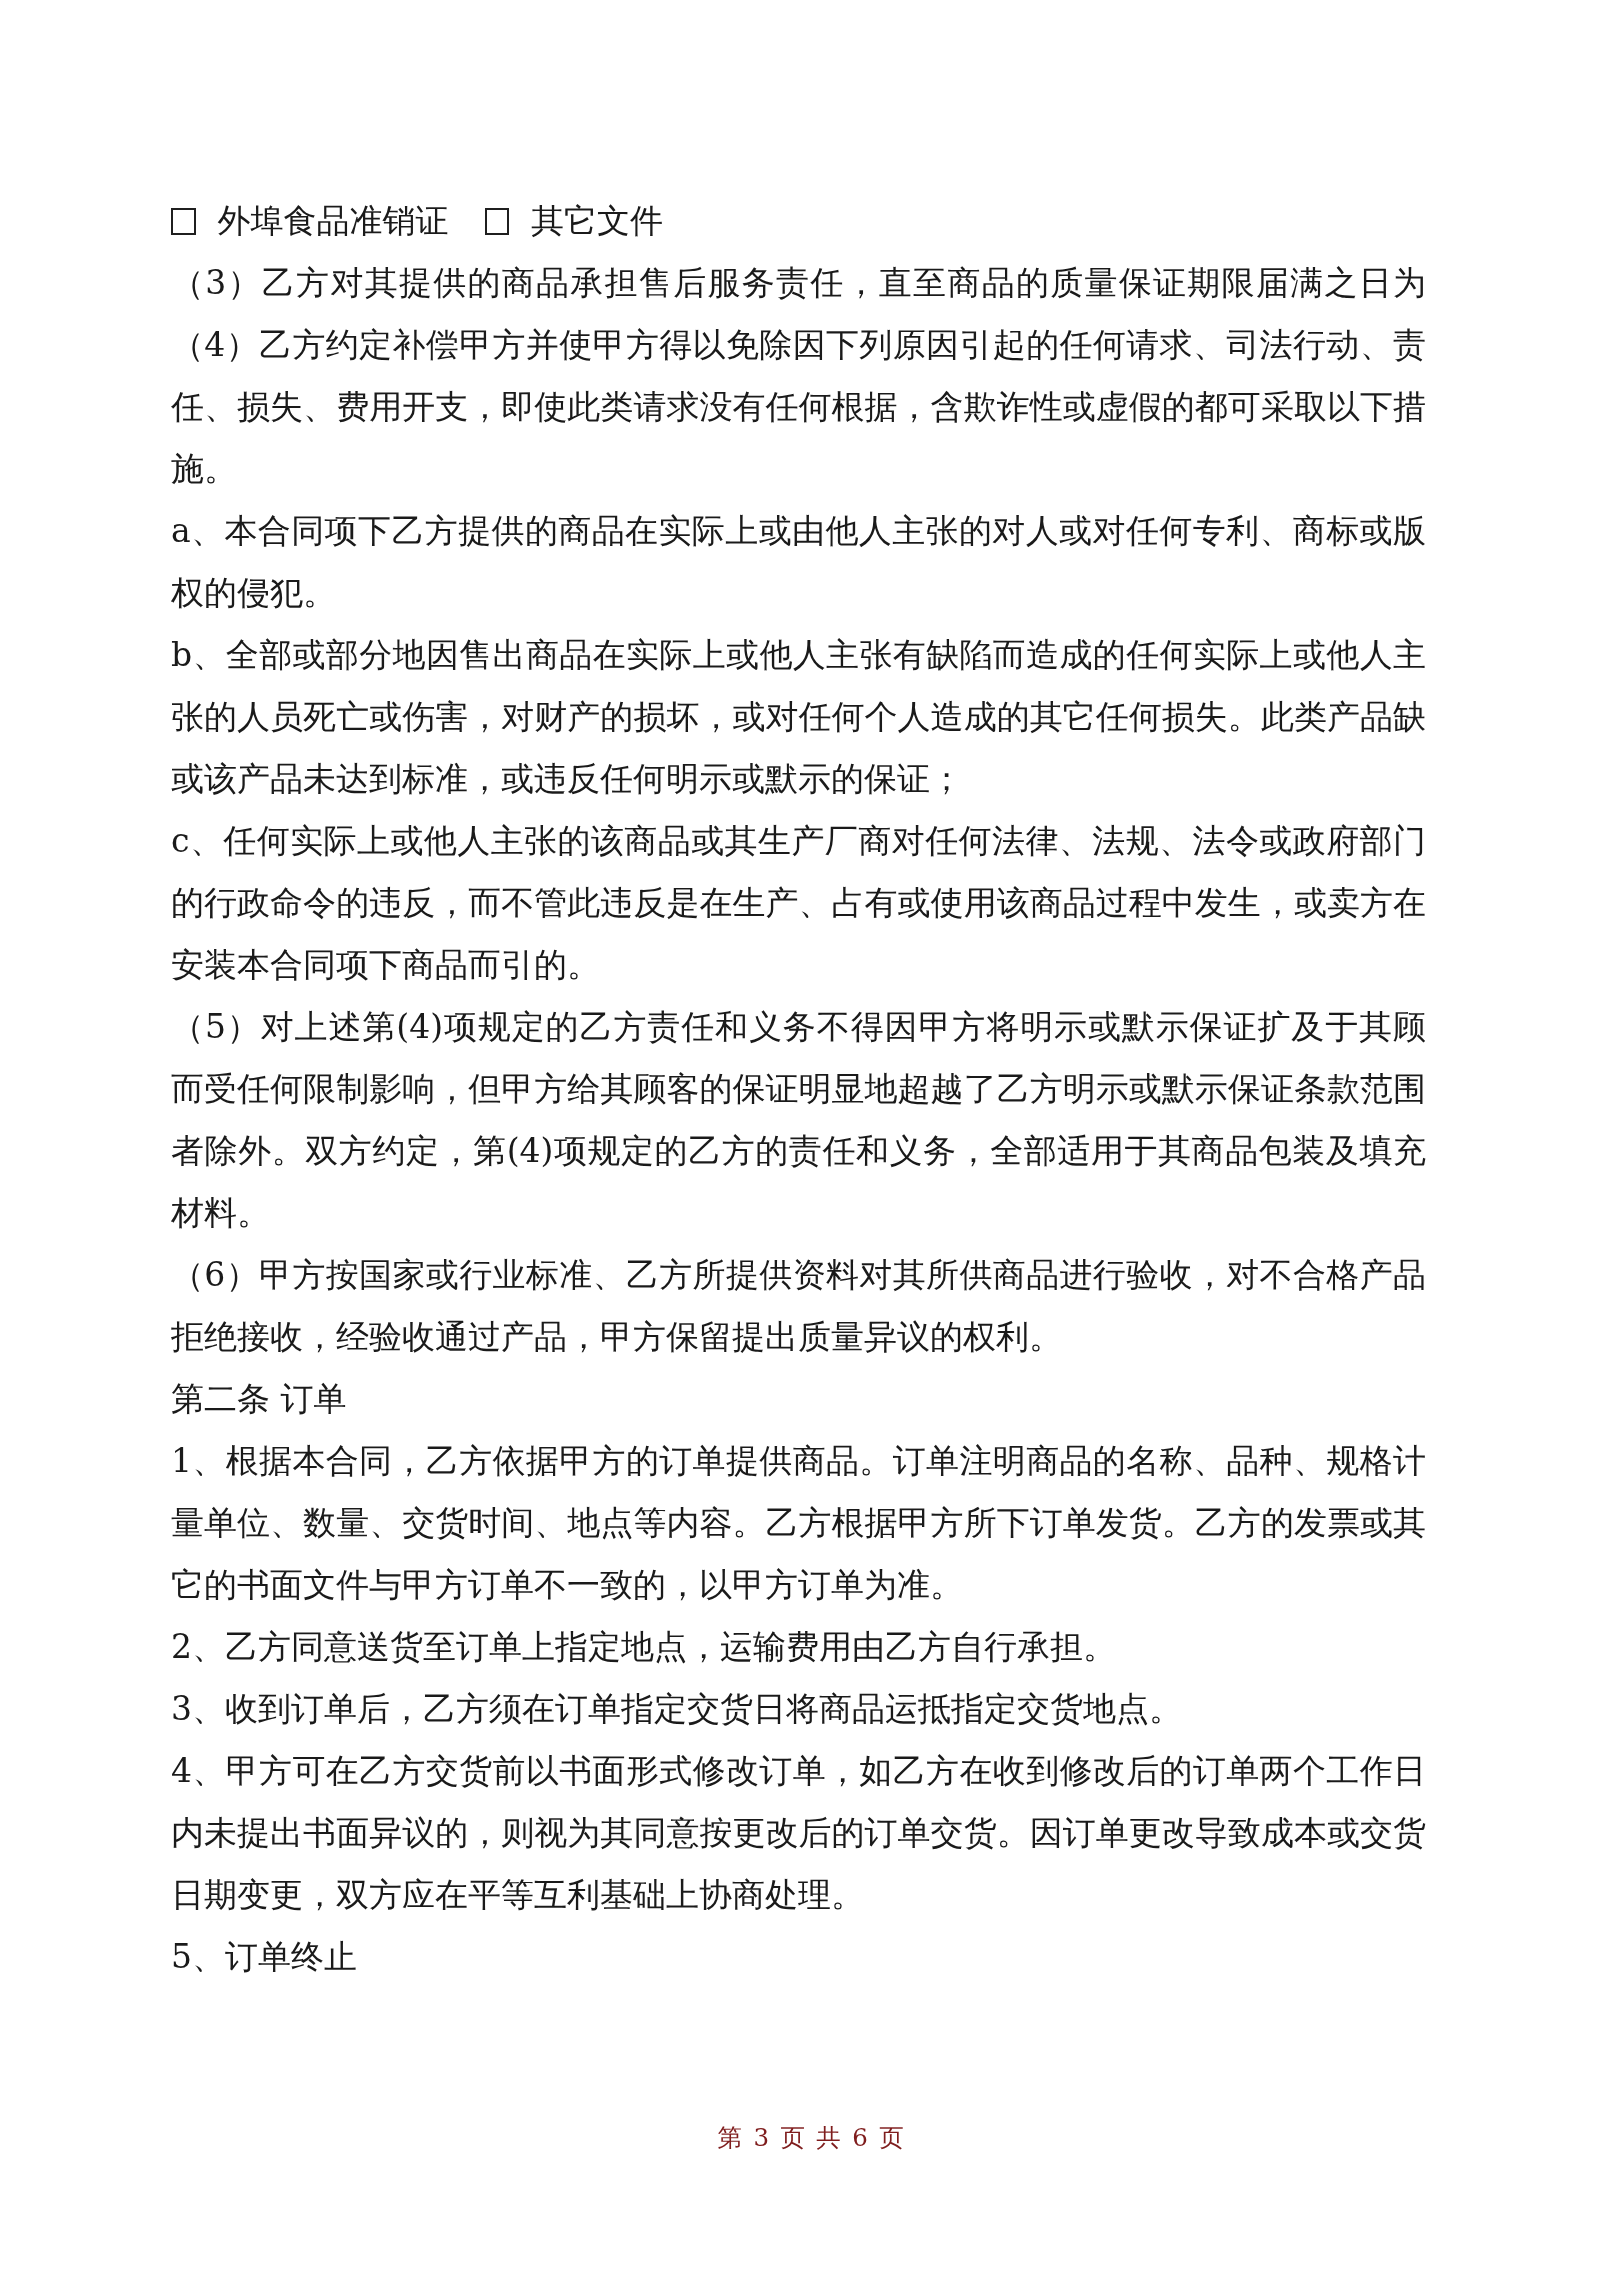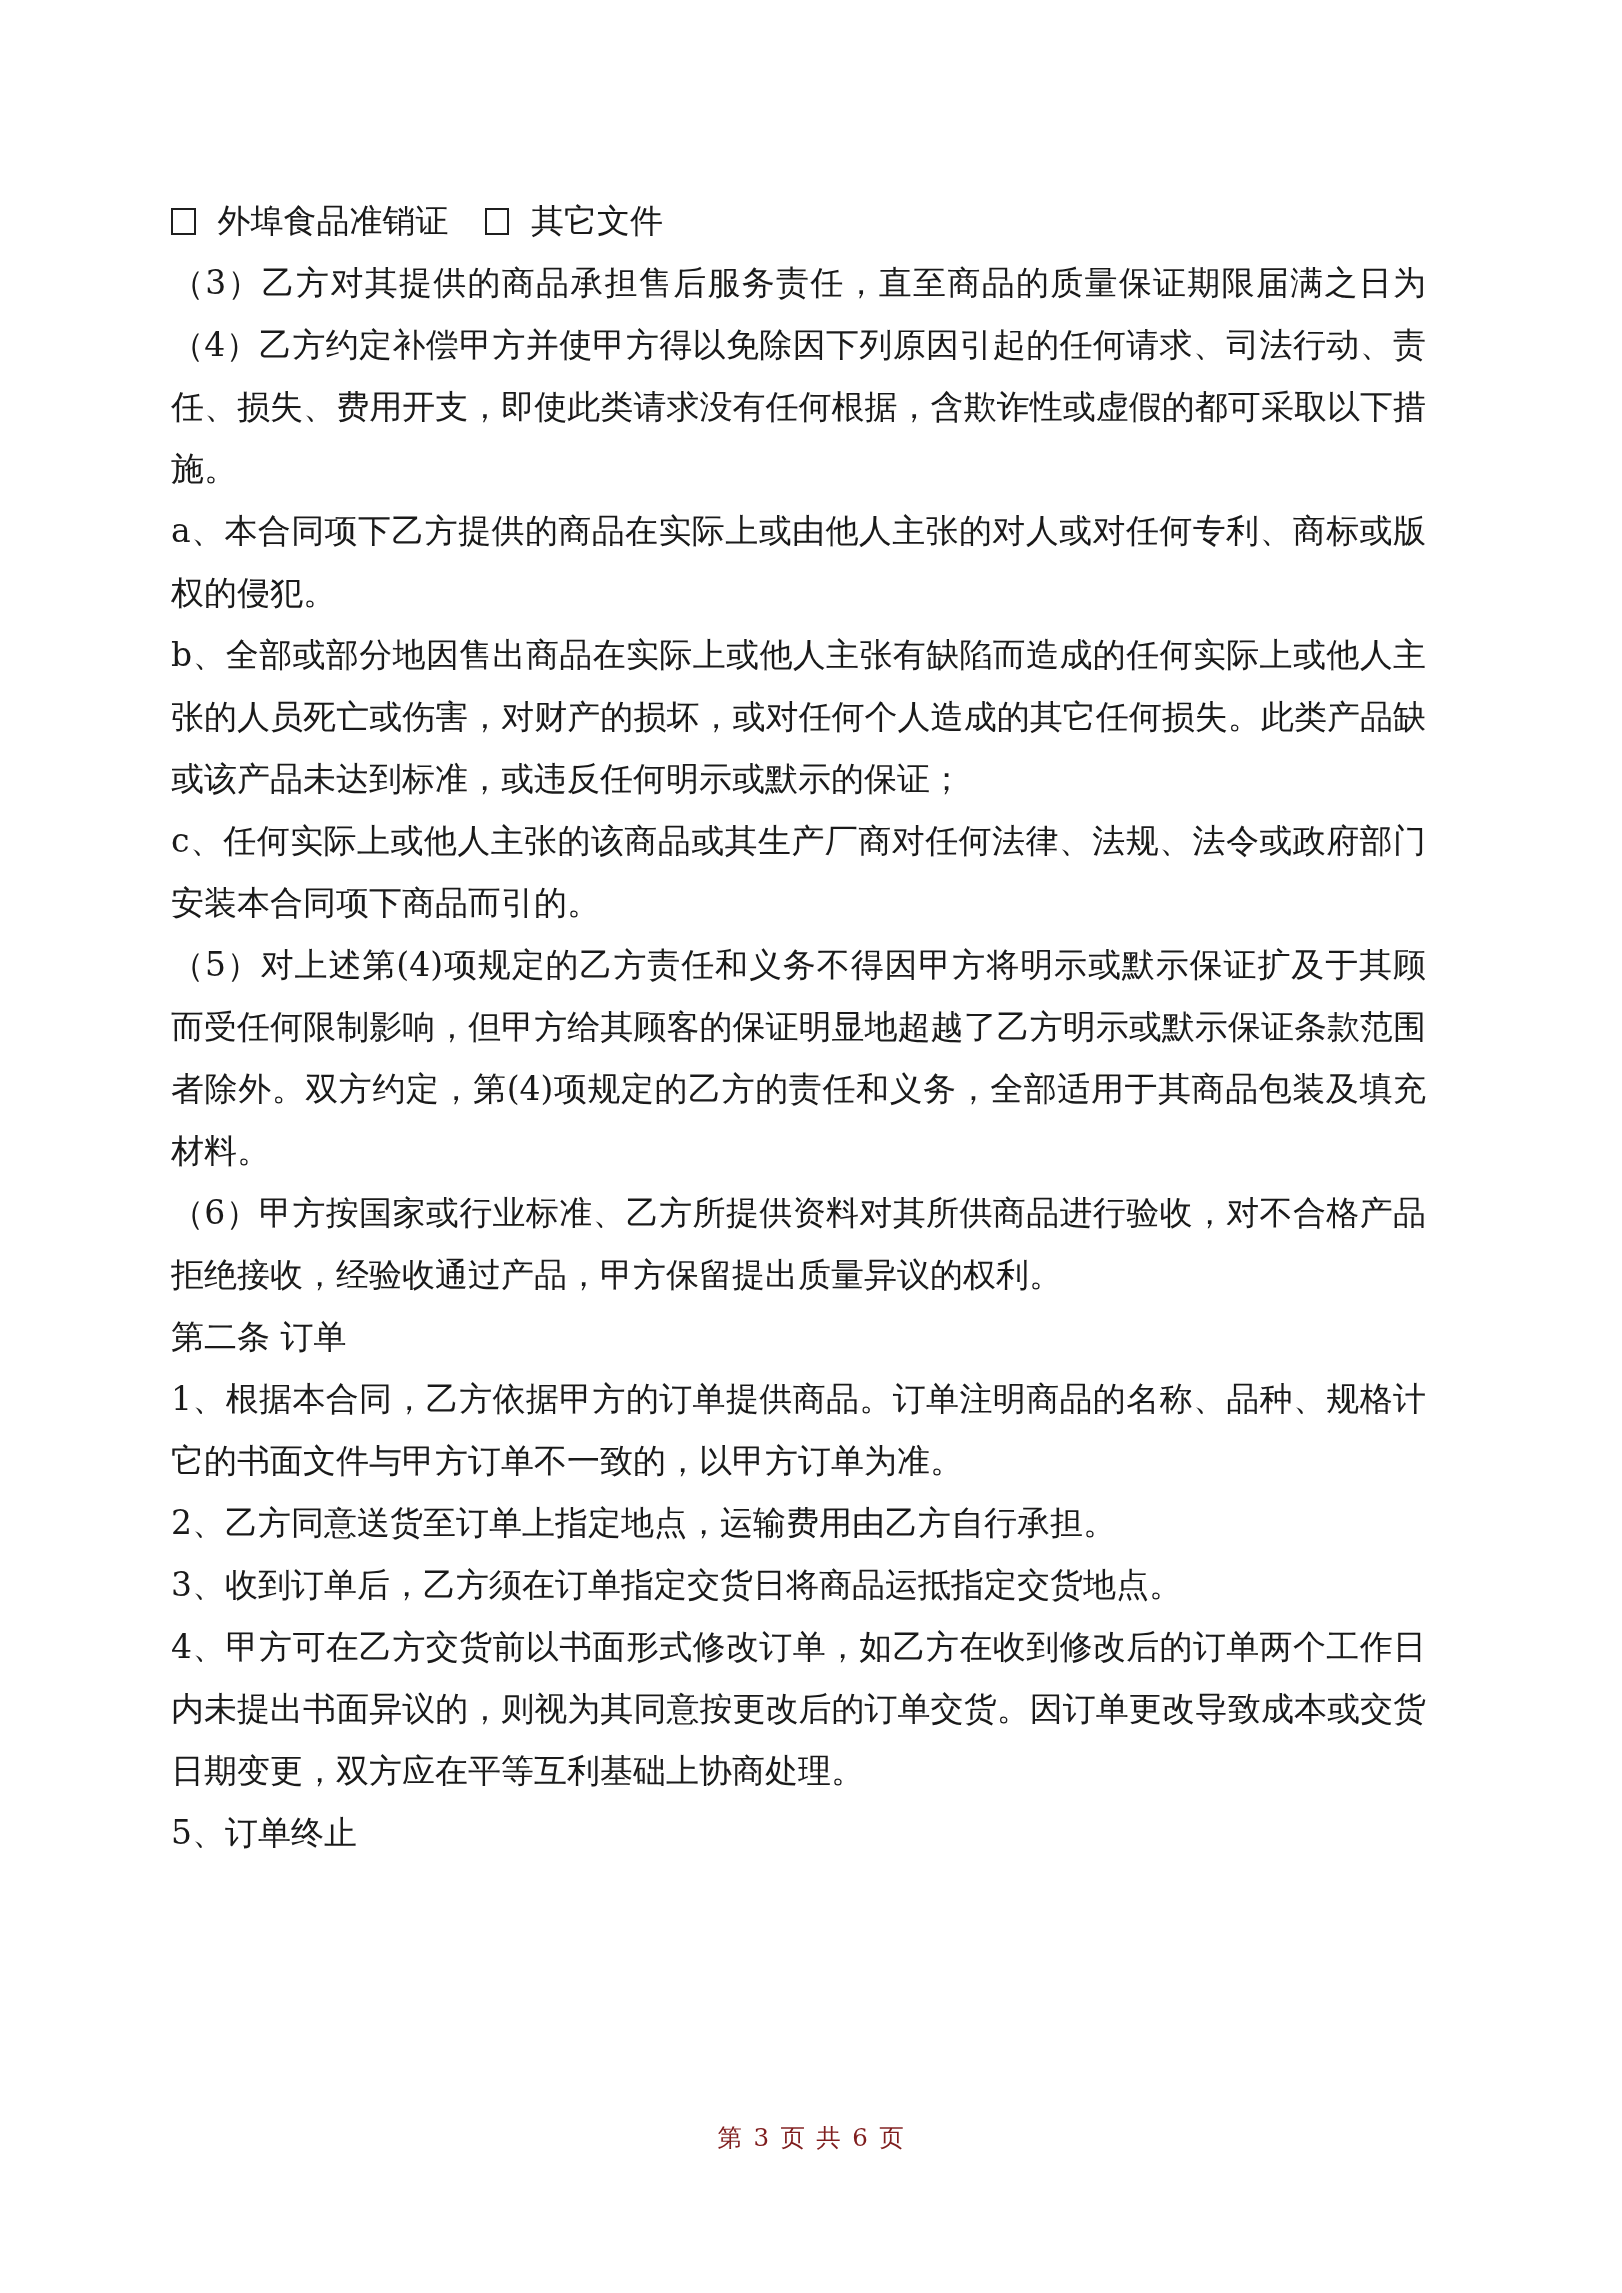"的行政命令的违反，而不管此违反是在生产、占有或使用该商品过程中发生，或卖方在" div.line { html: none -> <div>的行政命令的违反，而不管此违反是在生产、占有或使用该商品过程中发生，或卖方在</div> }
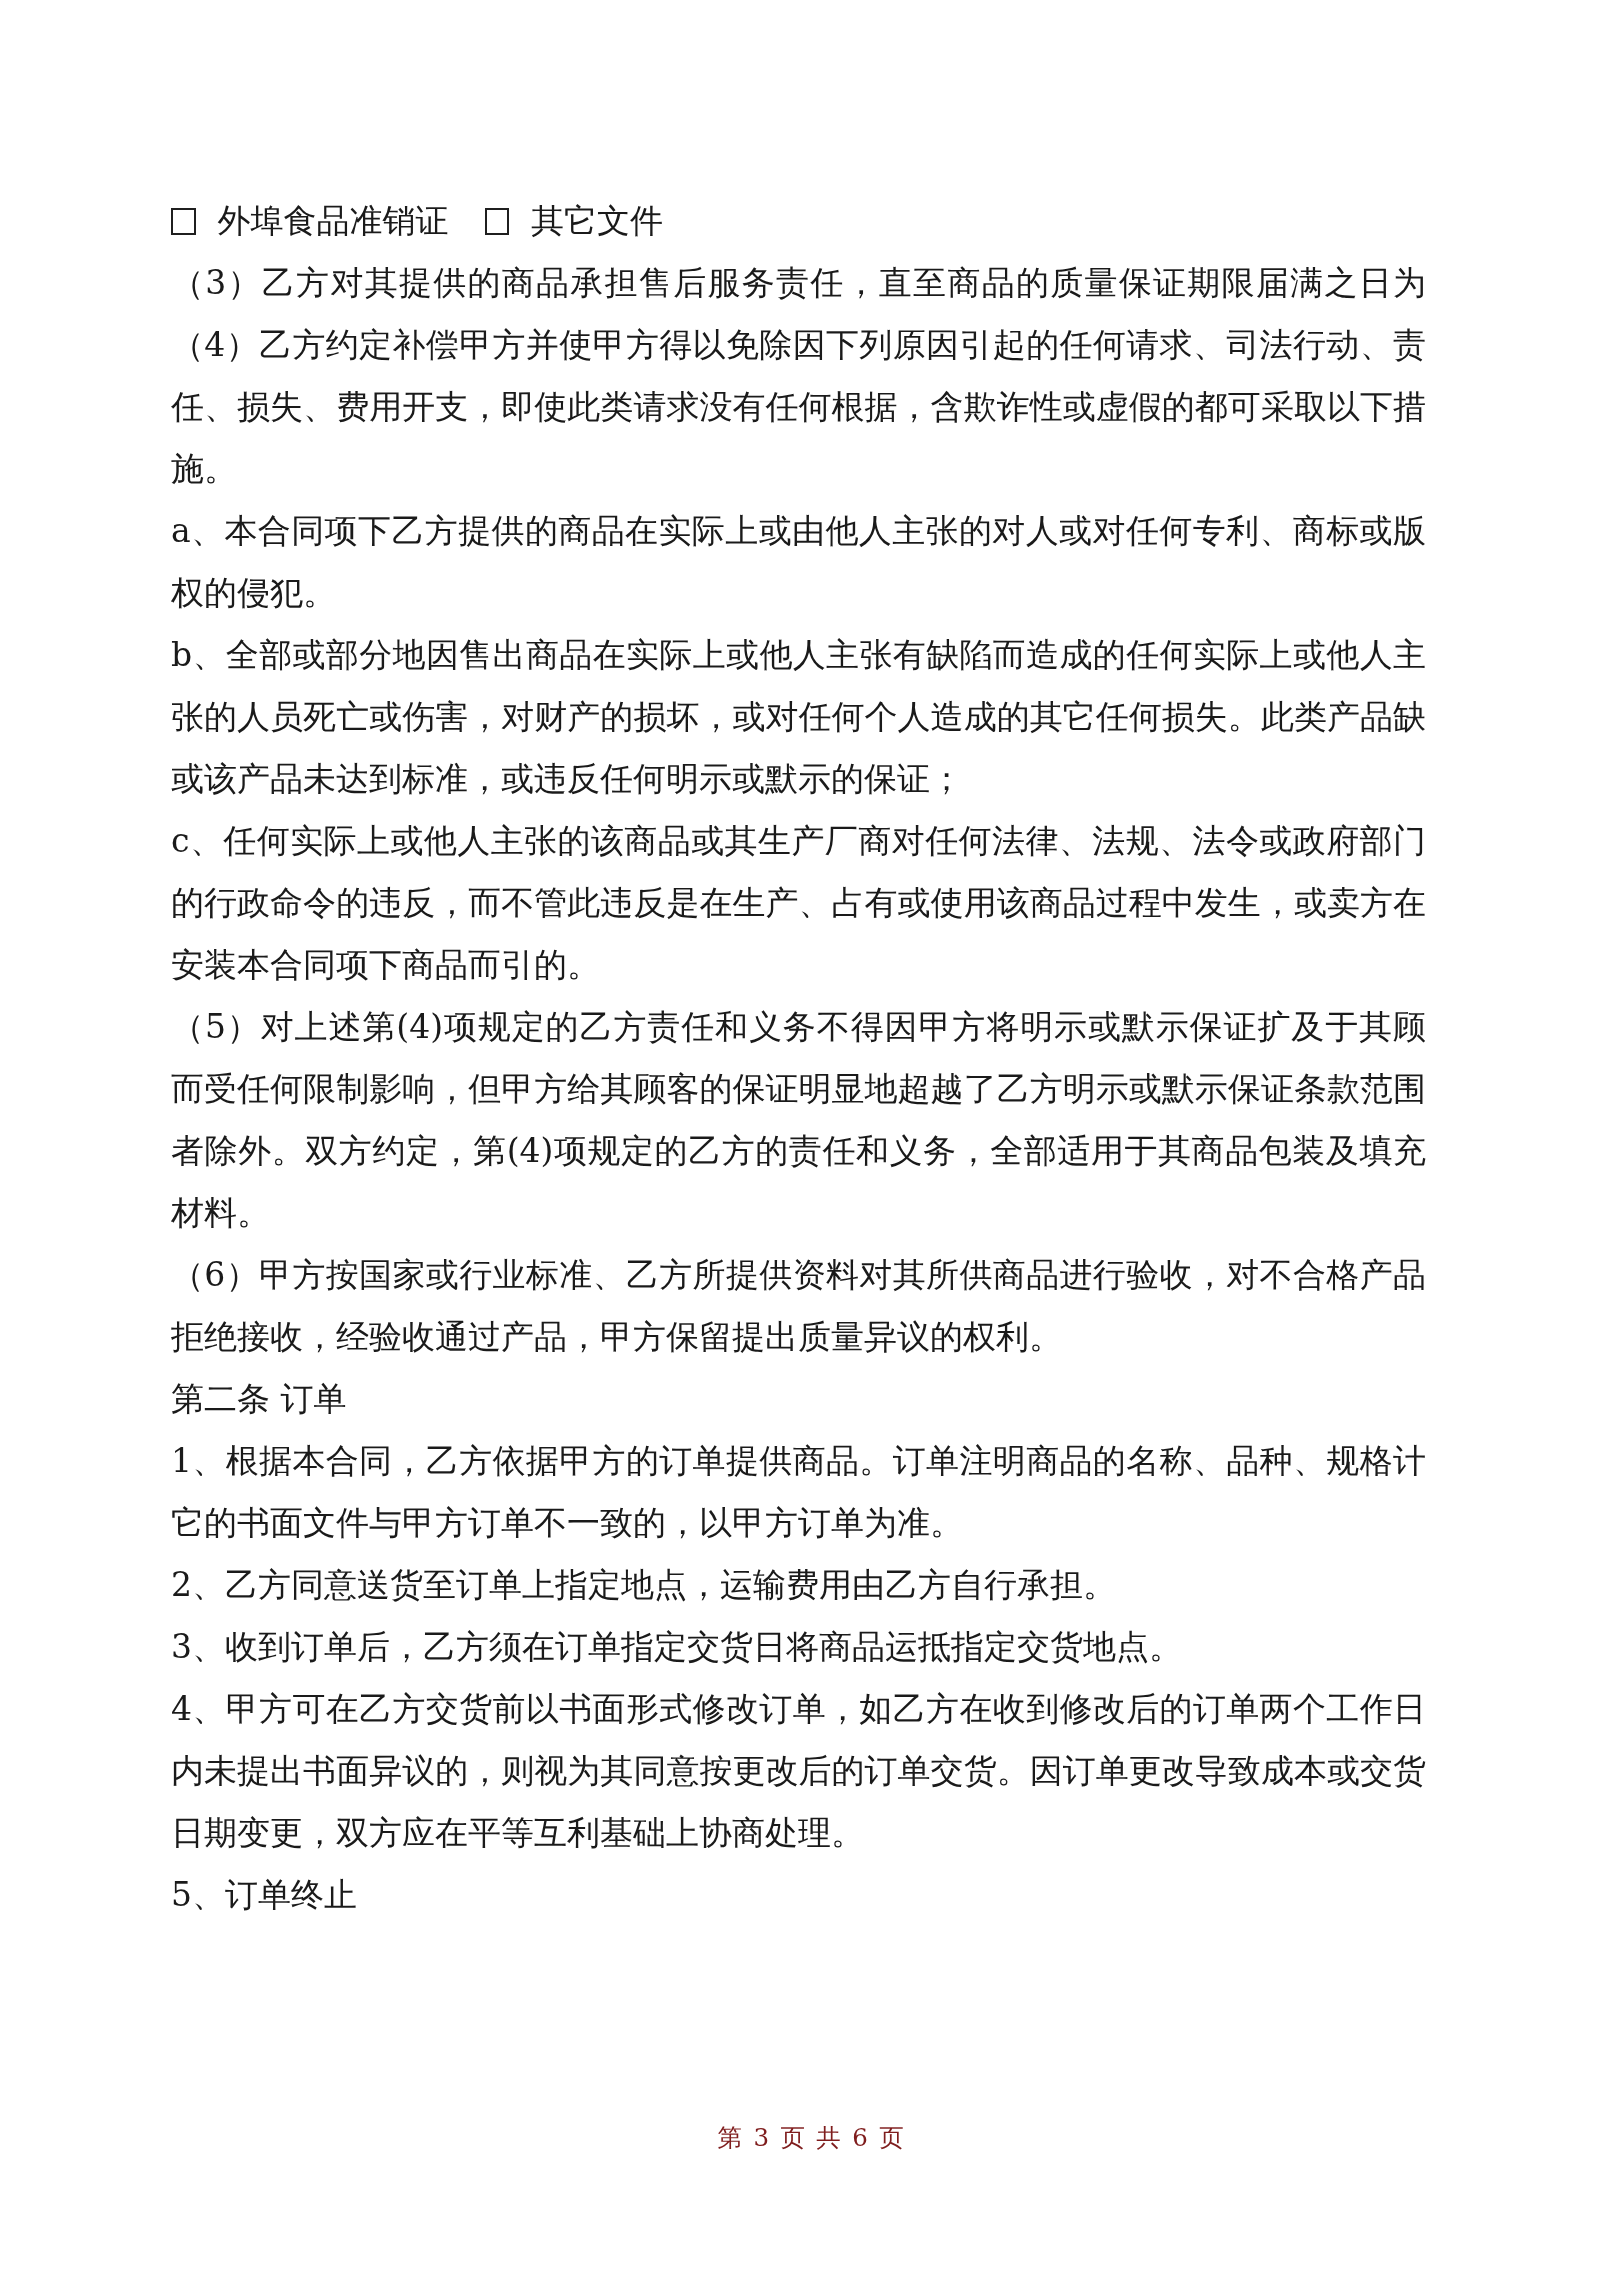"量单位、数量、交货时间、地点等内容。乙方根据甲方所下订单发货。乙方的发票或其" div.line { html: none -> <div>量单位、数量、交货时间、地点等内容。乙方根据甲方所下订单发货。乙方的发票或其</div> }
